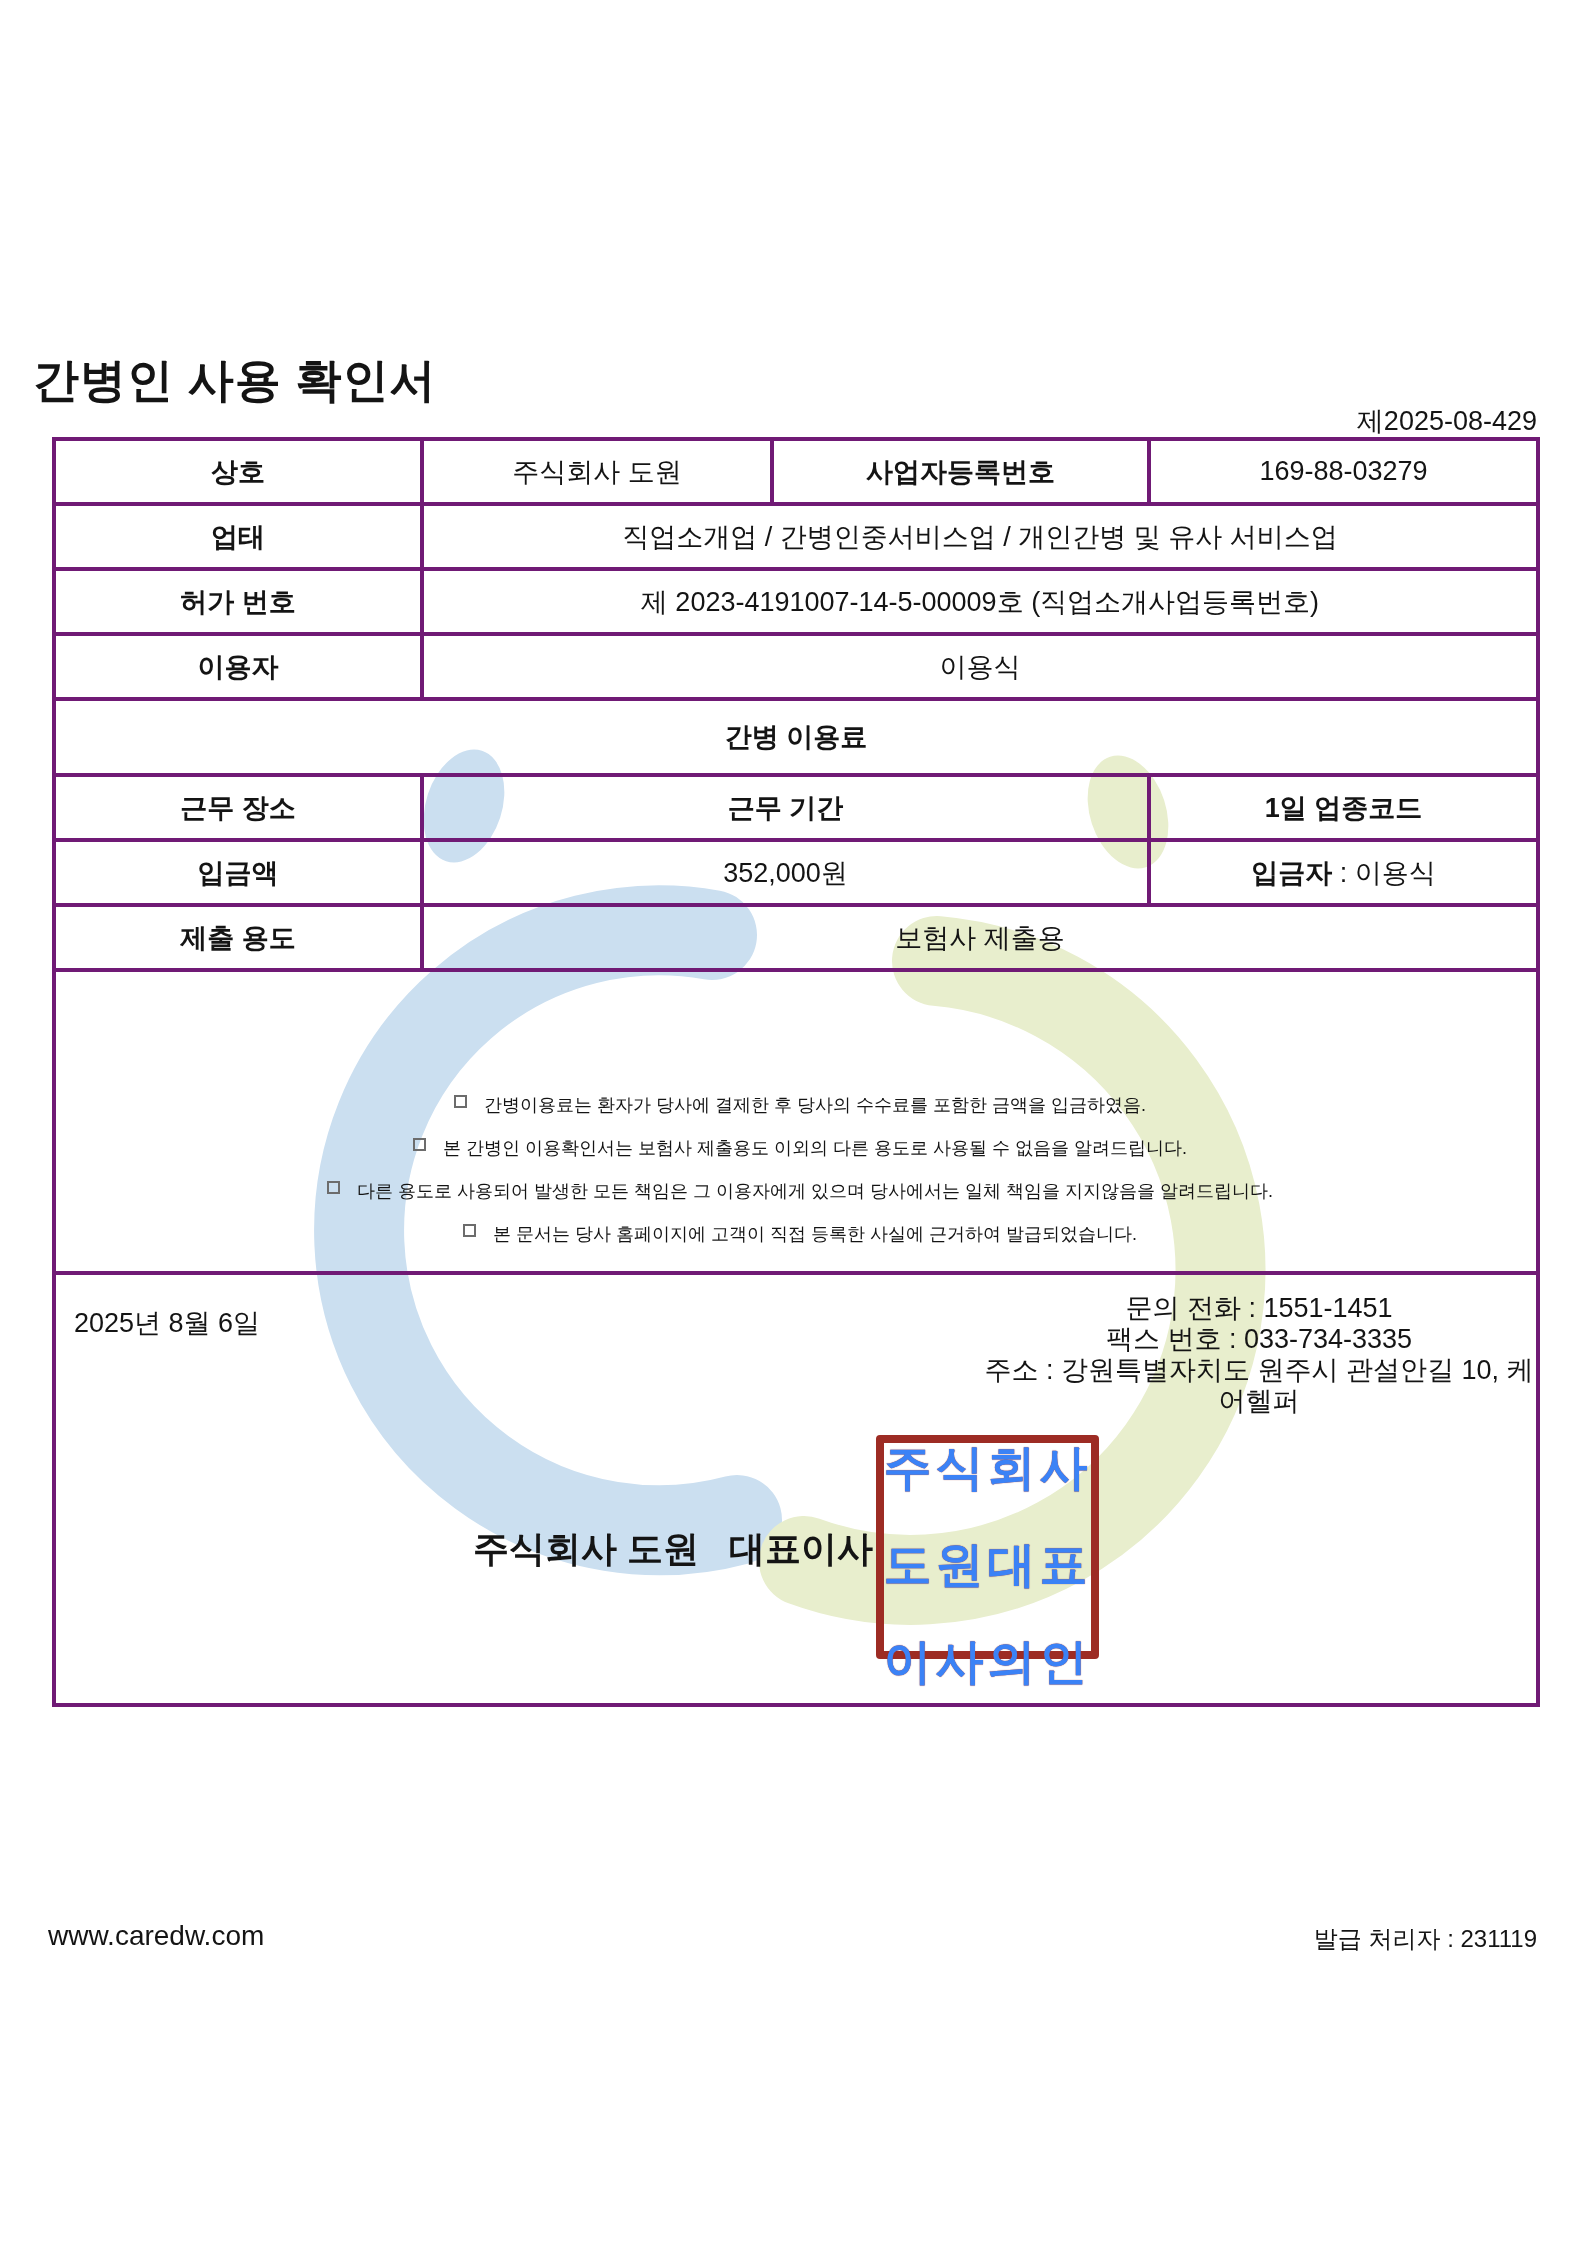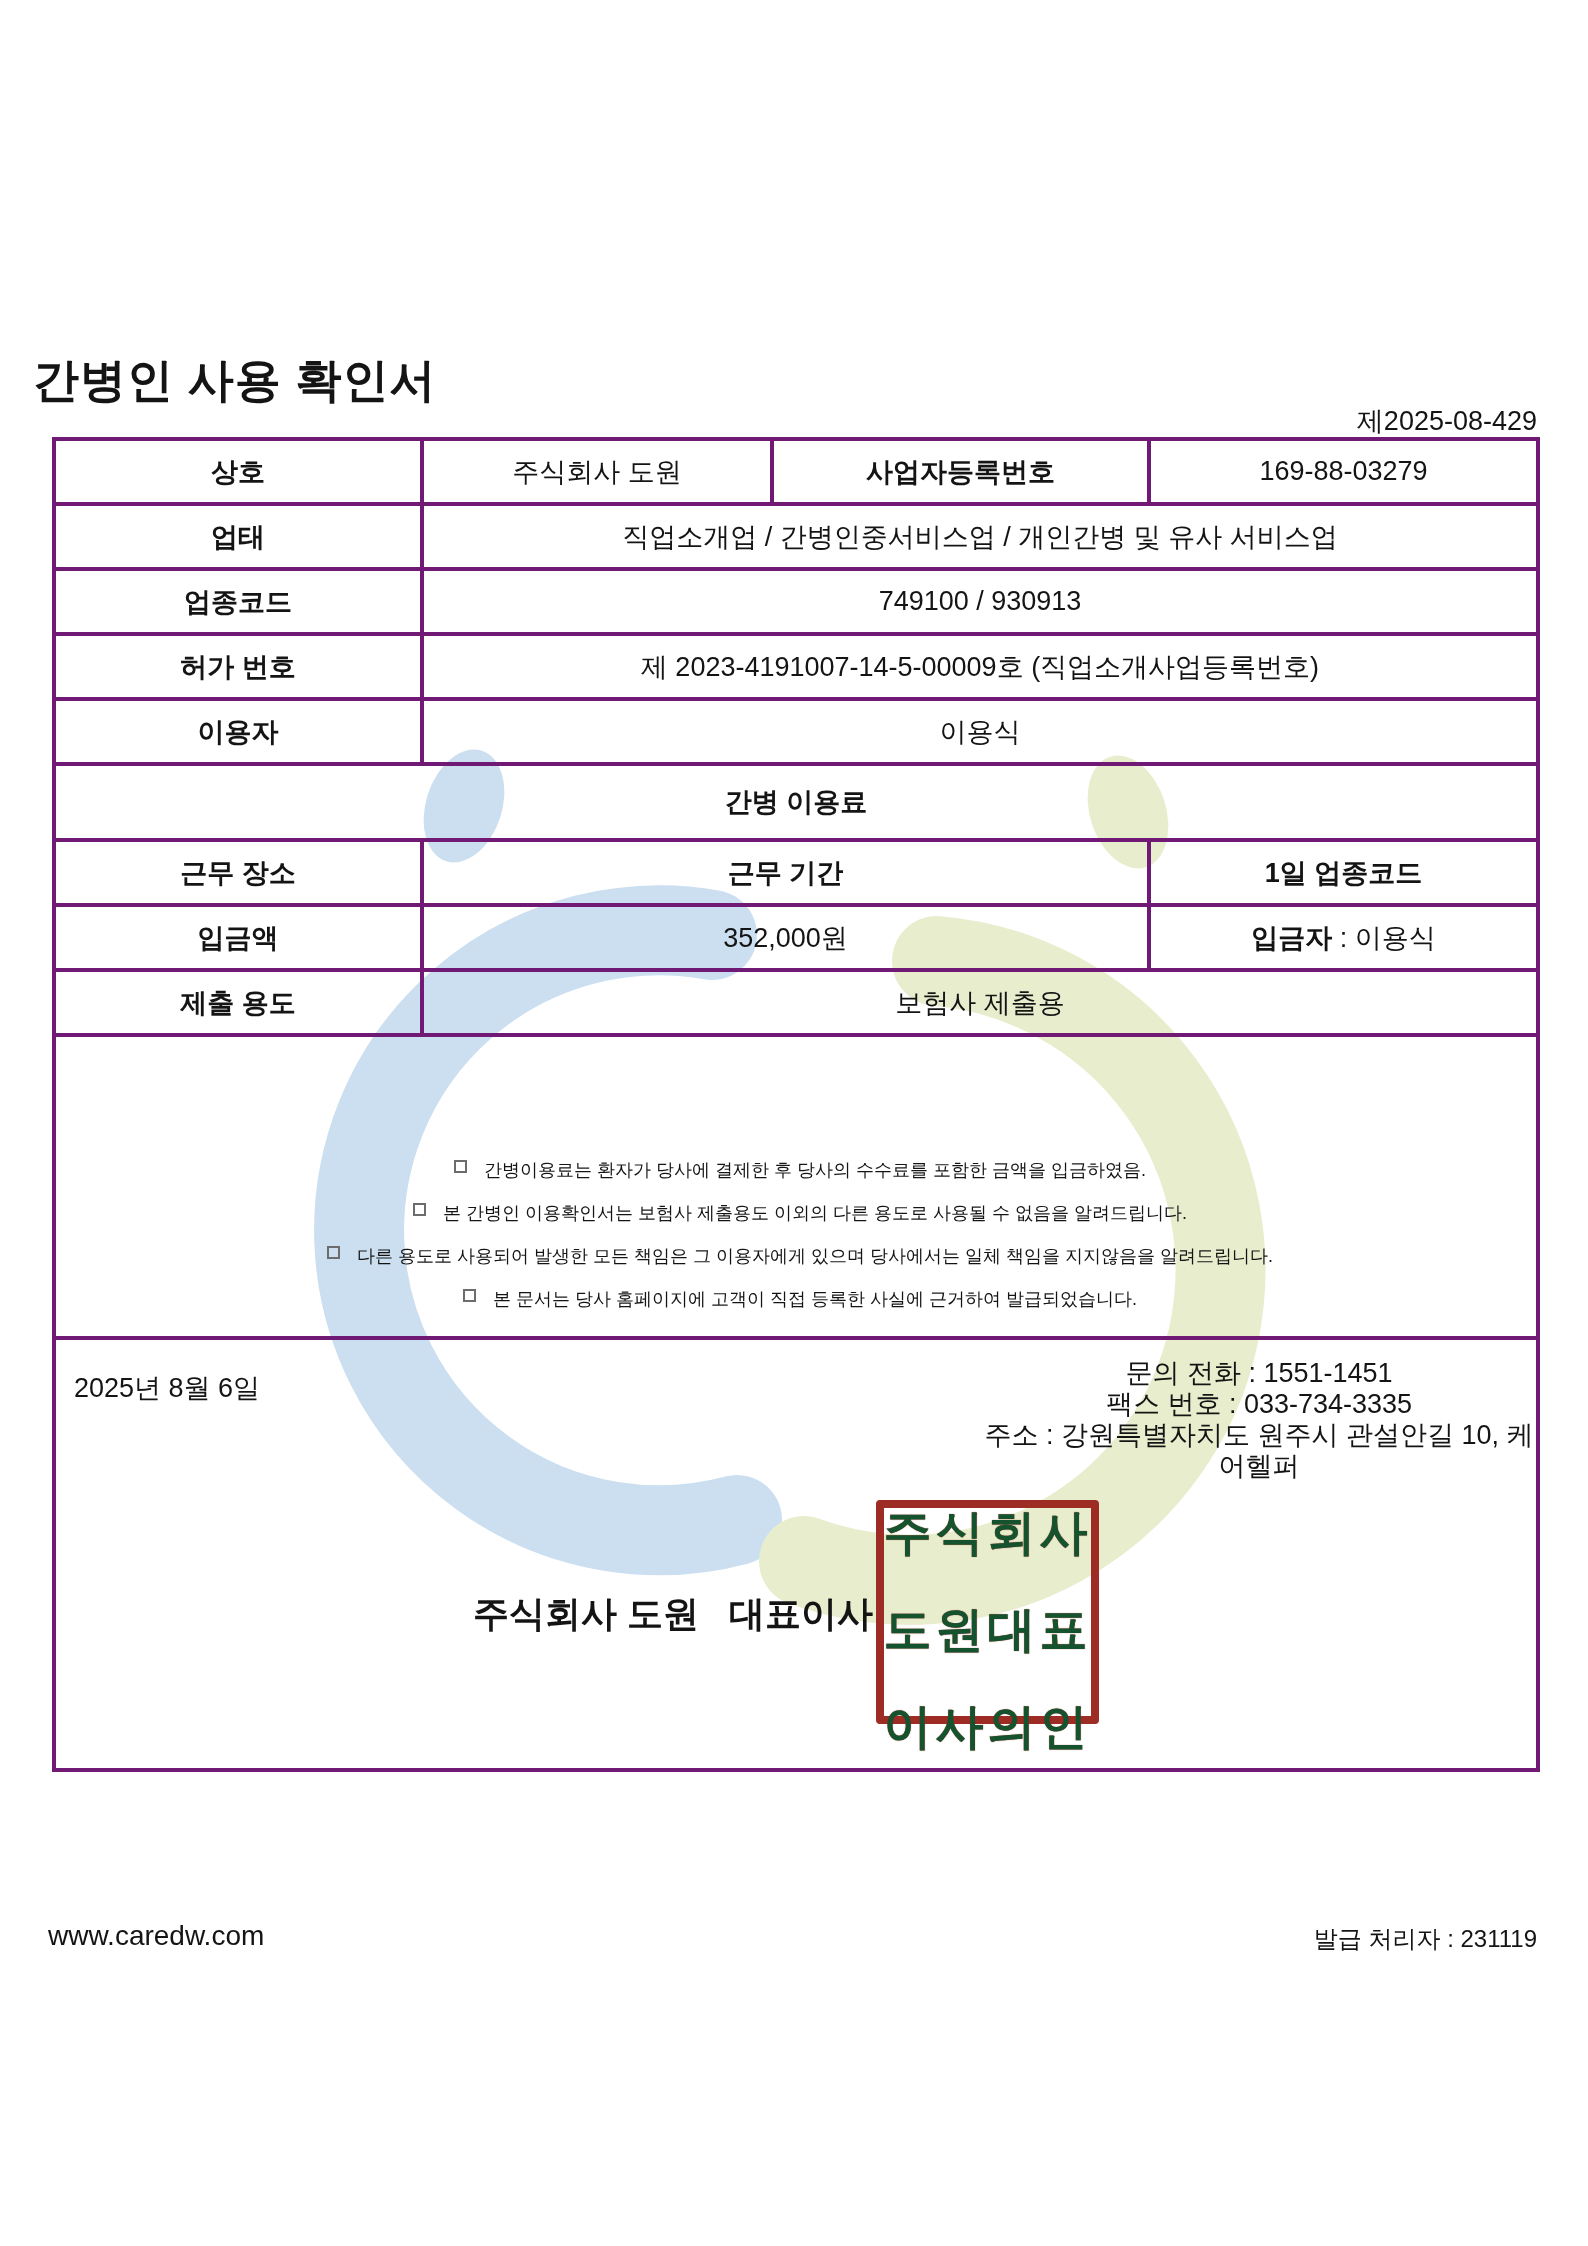"업종코드" tr { html: <tr> <td>업종코드</td> <td>749100 / 930913</td> </tr> -> none }
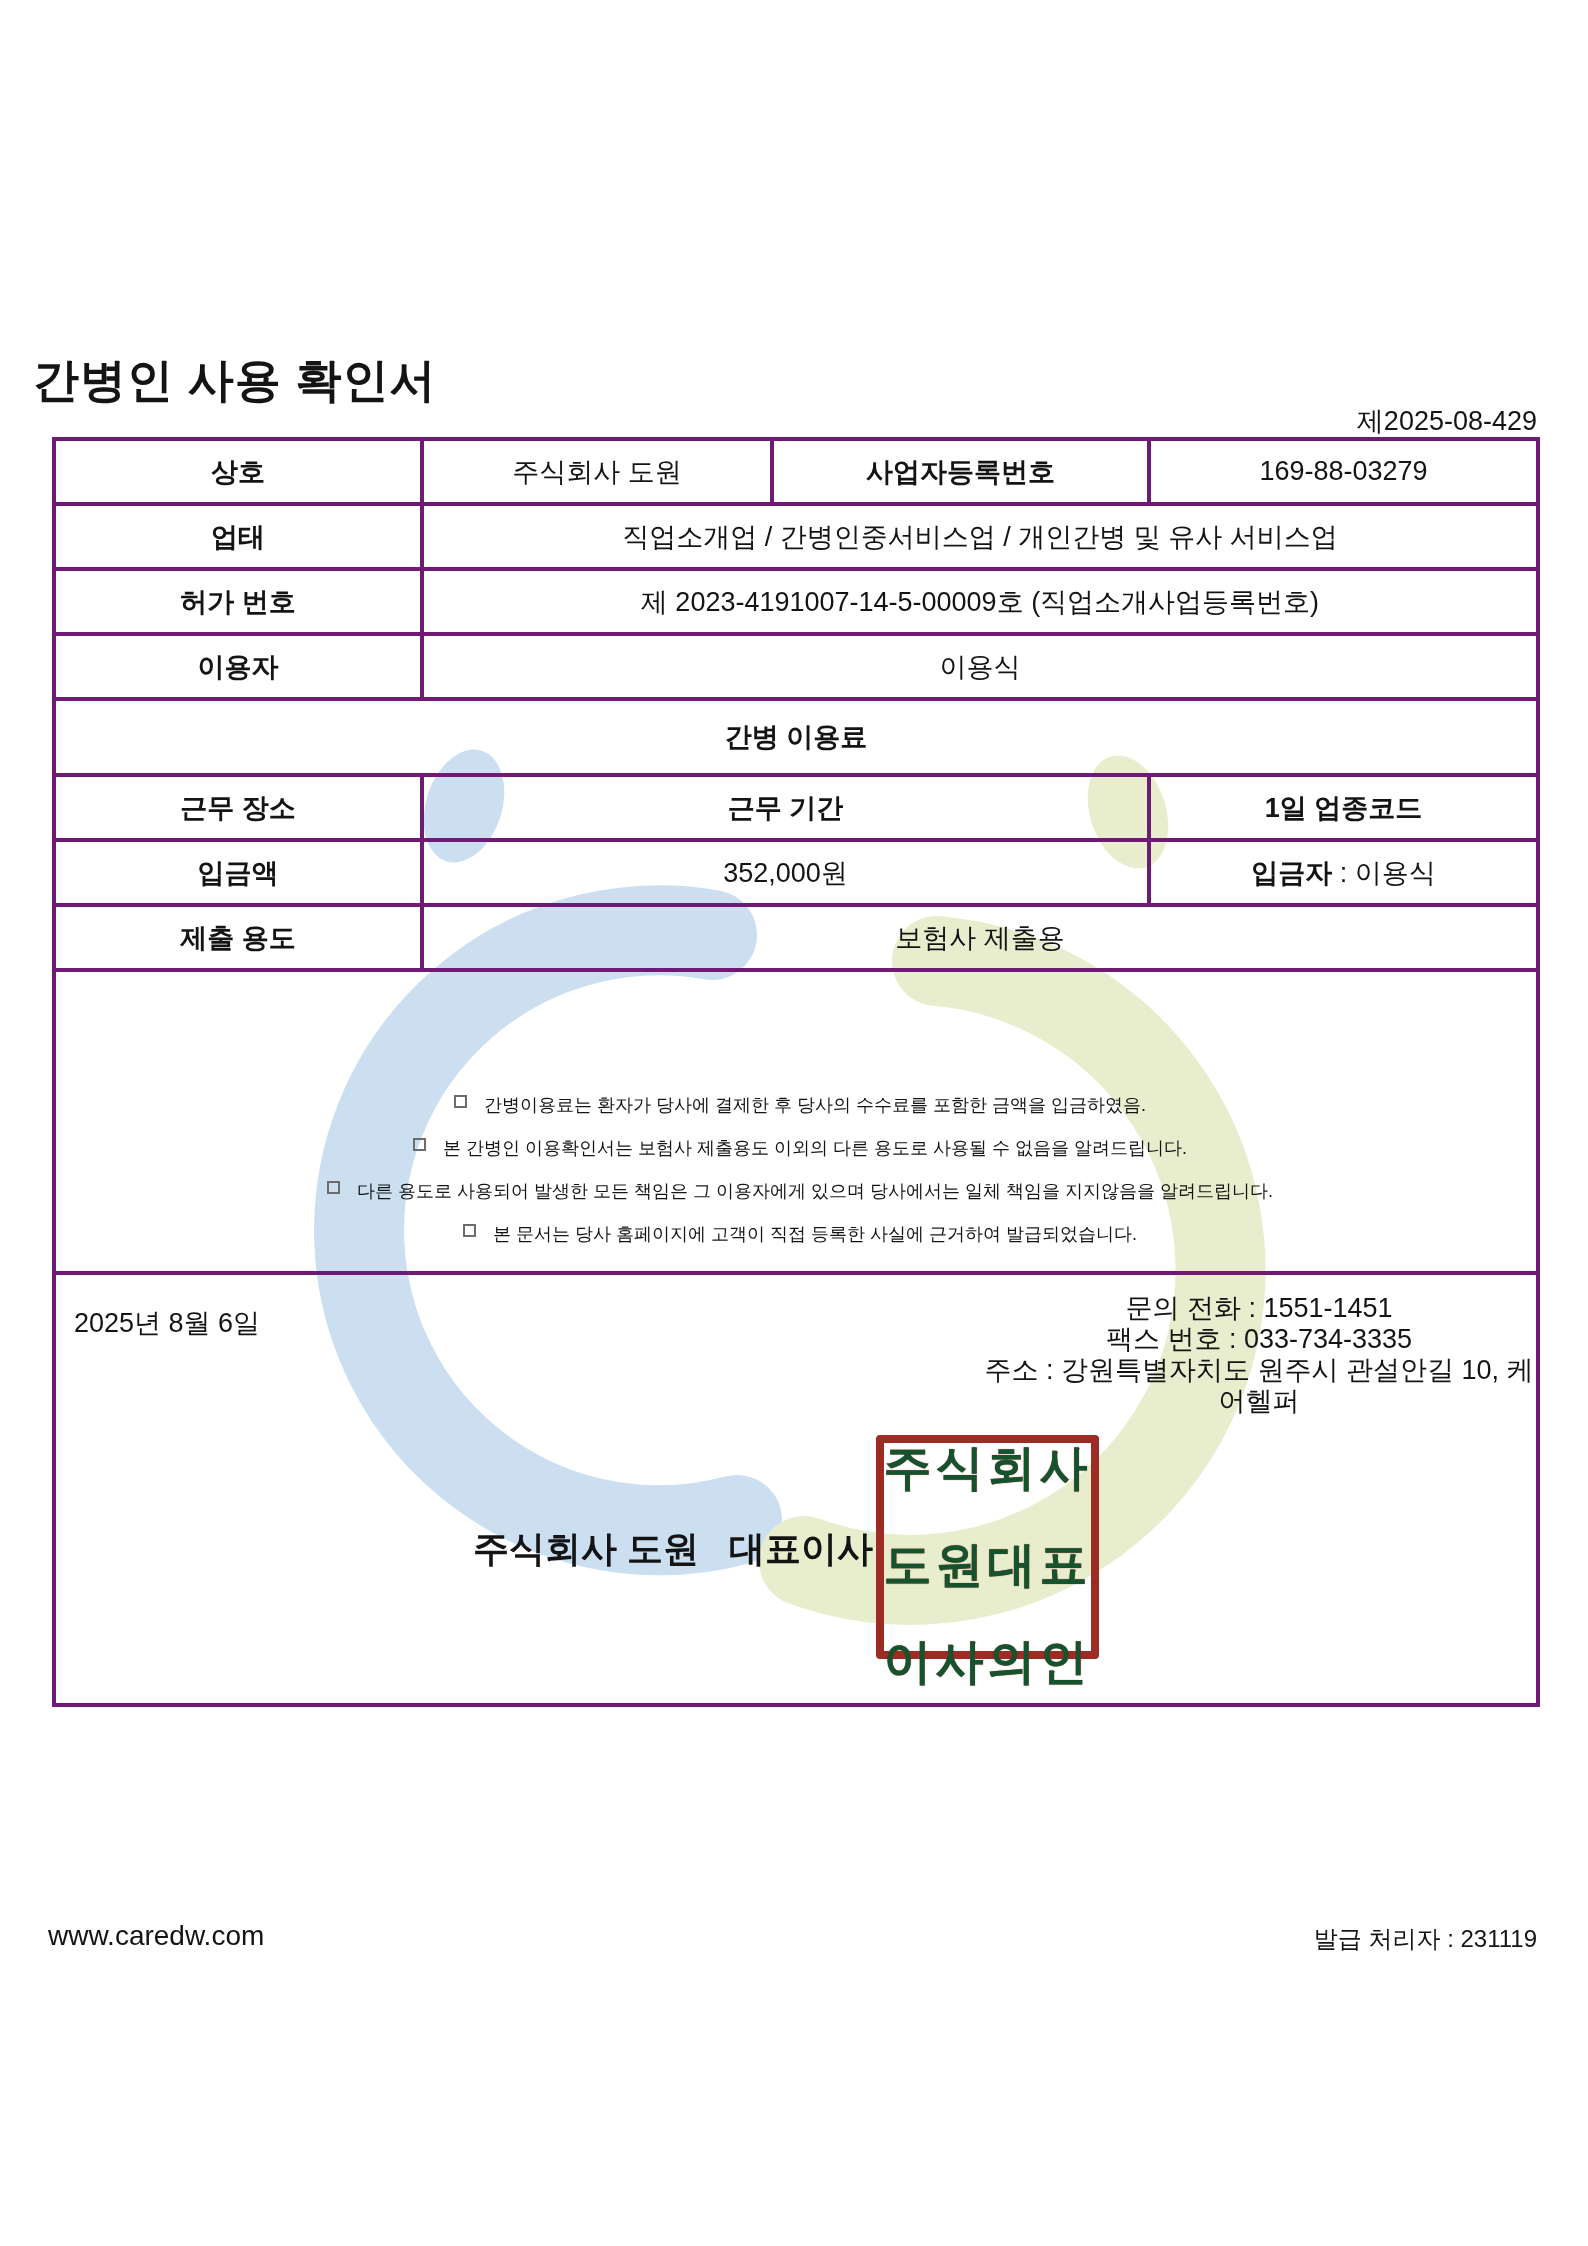"주식회사" .stamp-line { color: #14532d -> #3b82f6 }
